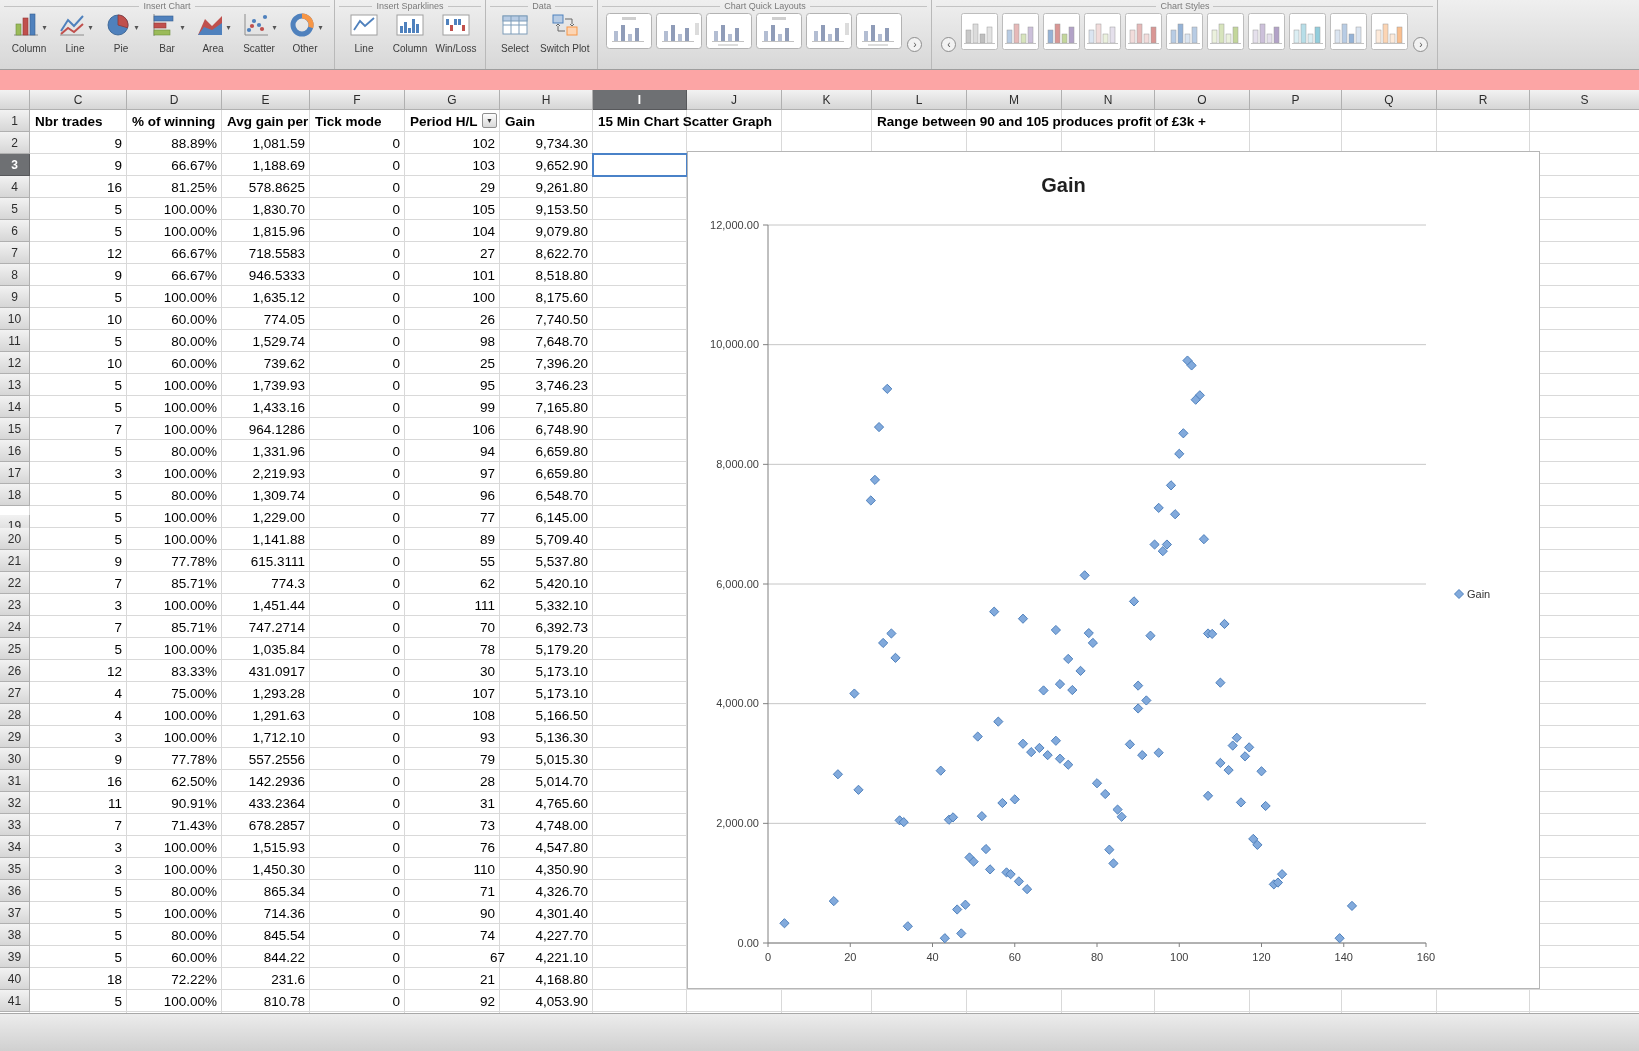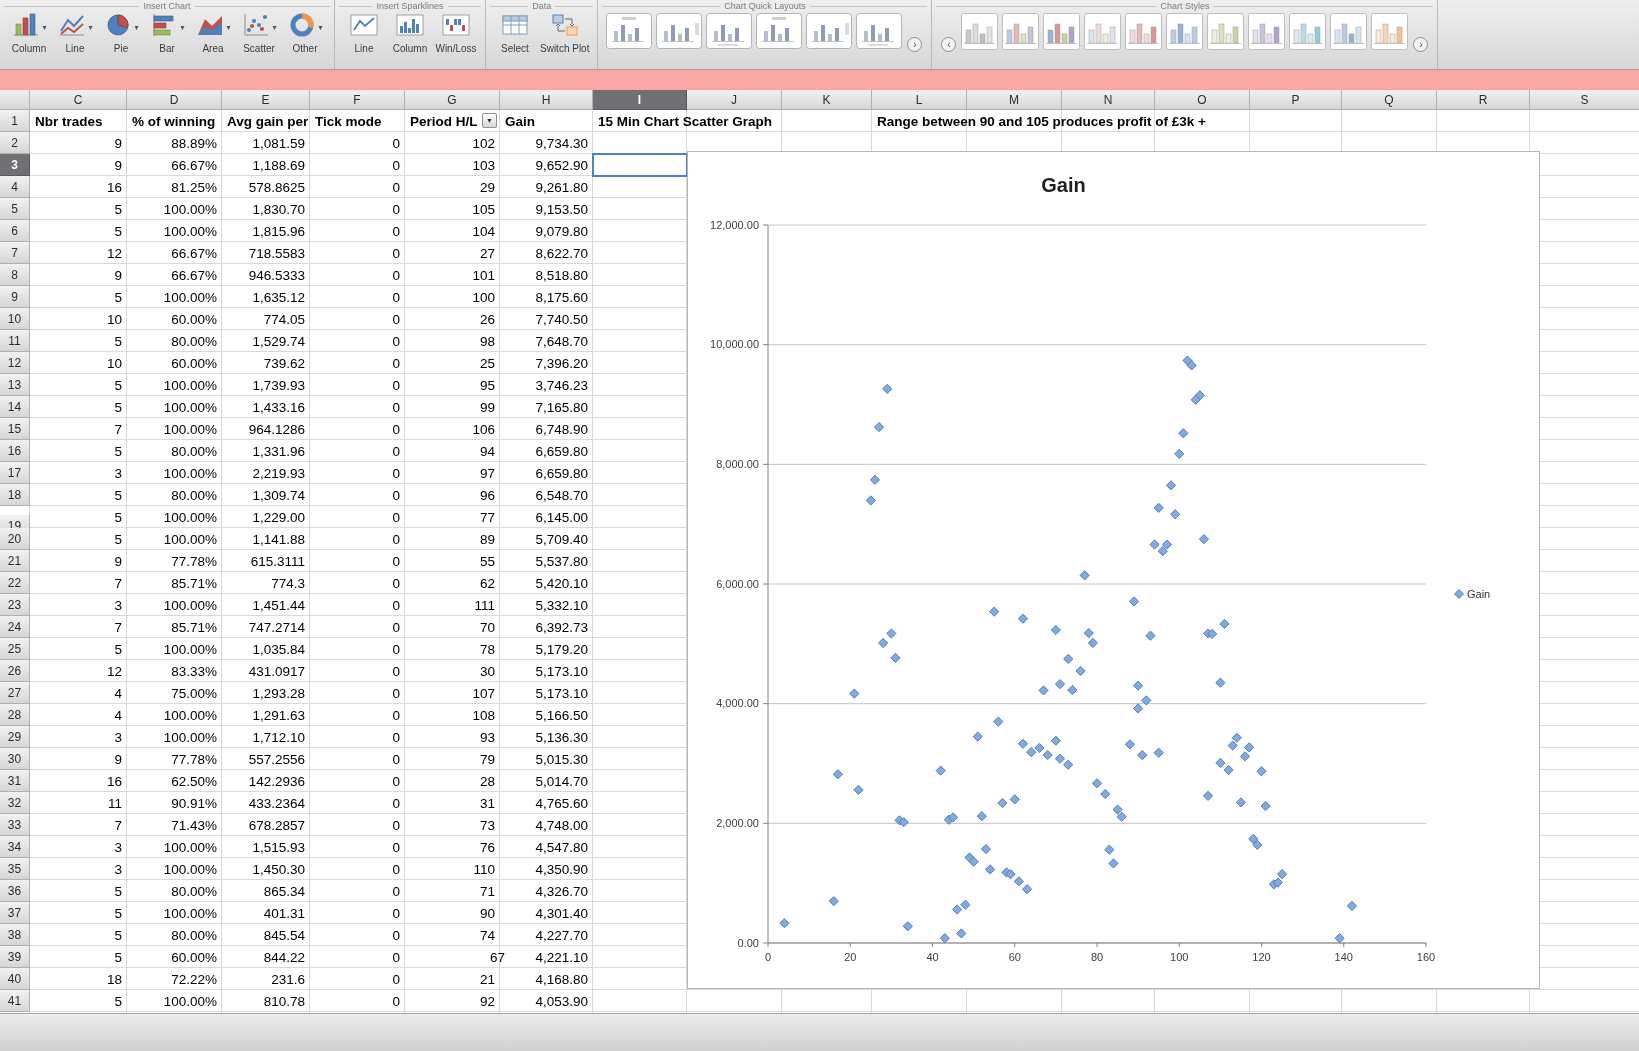"401.31" div.cell { text: 401.31 -> 714.36 }
